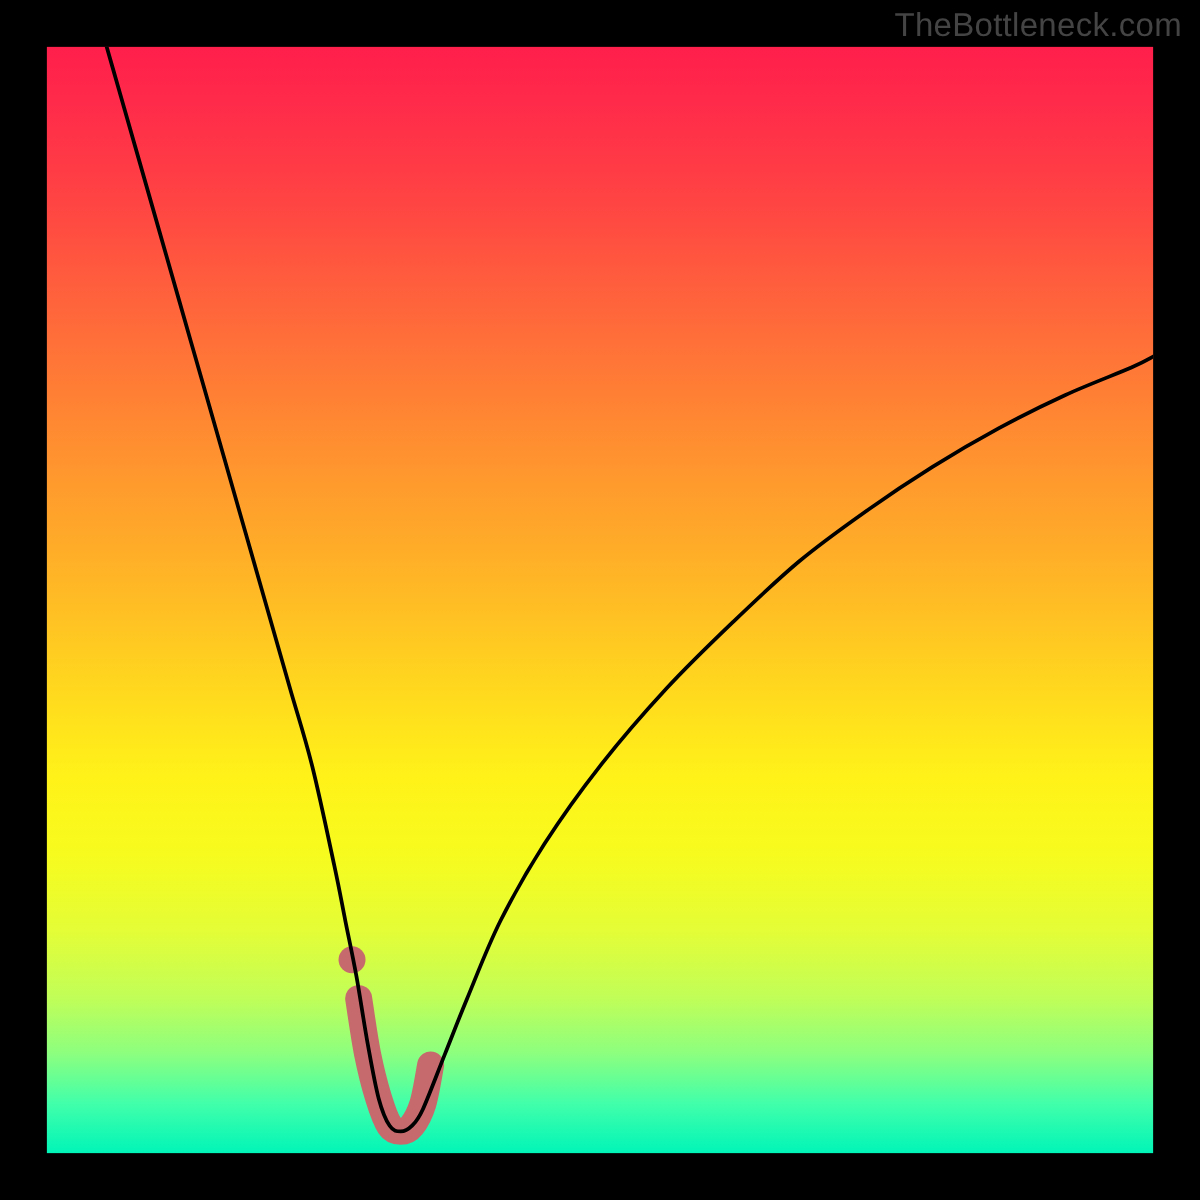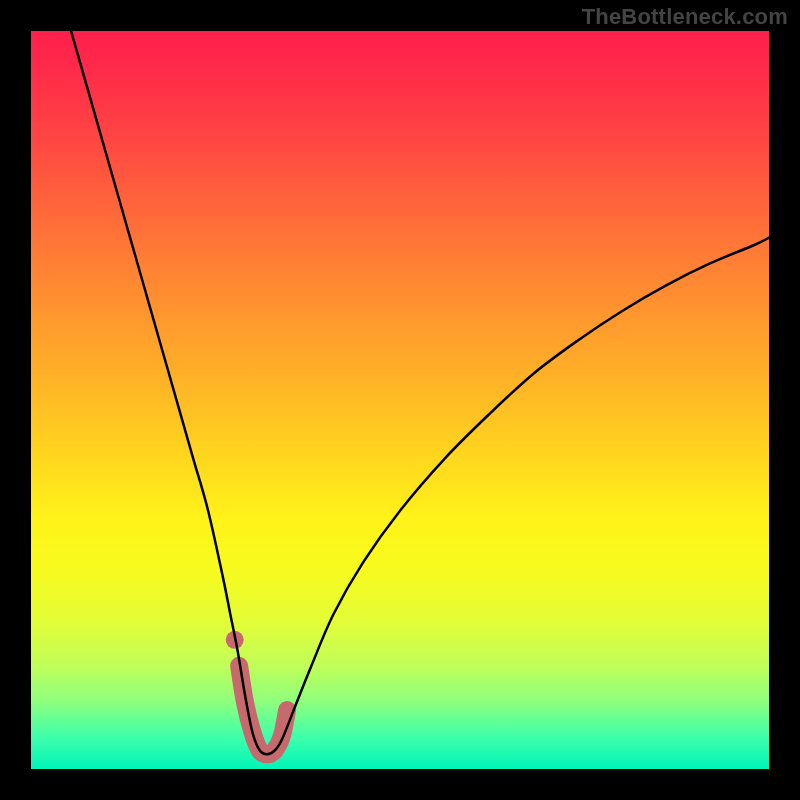"TheBottleneck.com" .watermark { font-weight: 700 -> 400 }
